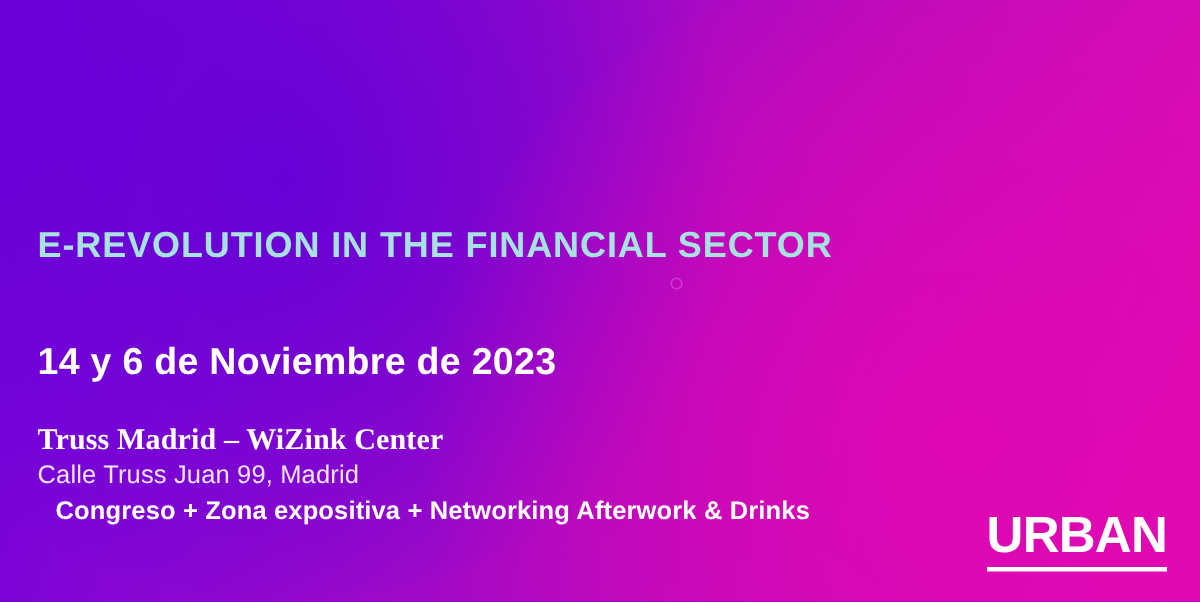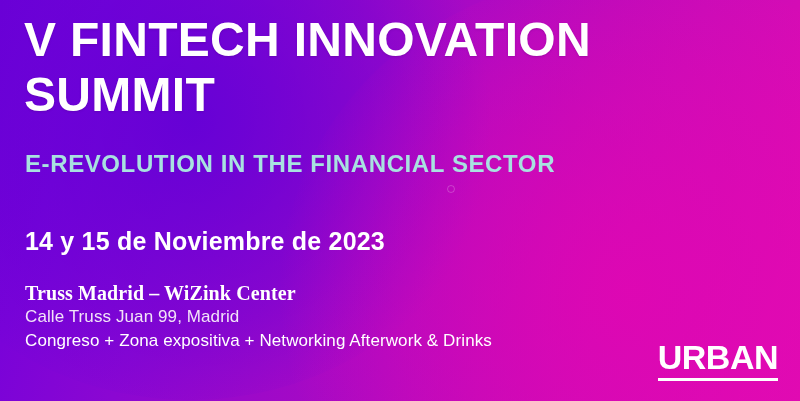"V FINTECH INNOVATION" div.title-block { html: <div> <span>V FINTECH INNOVATION</span> <span>SUMMIT</span> </div> -> none }
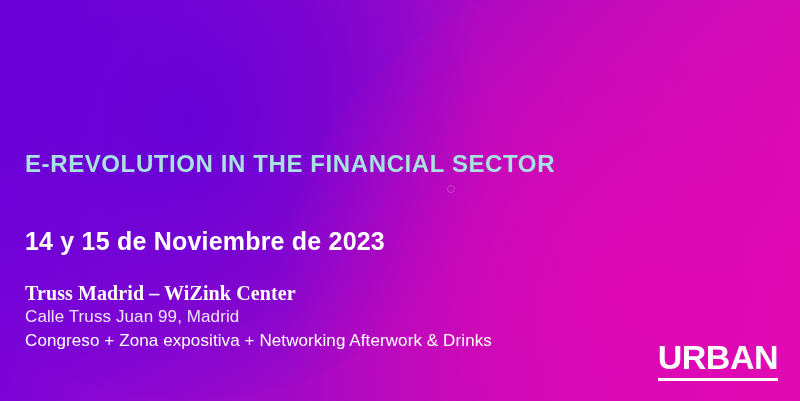"14 y 15 de Noviembre" div.dates { text: 15 -> 6 }
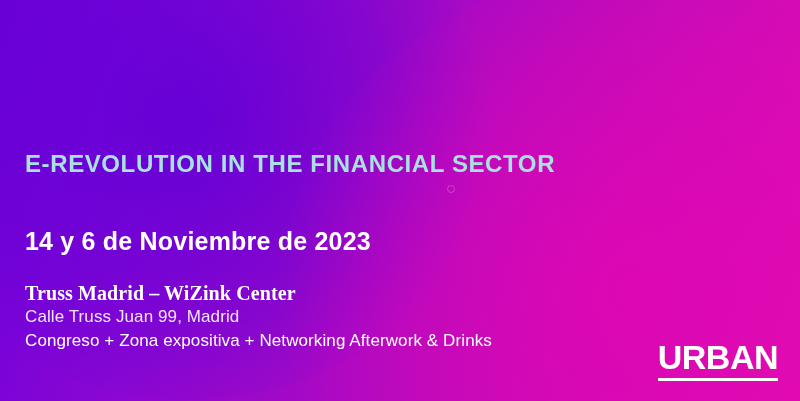"Congreso + Zona expositiva +" .venue-program { font-weight: 400 -> 700; margin-left: none -> 12px }
